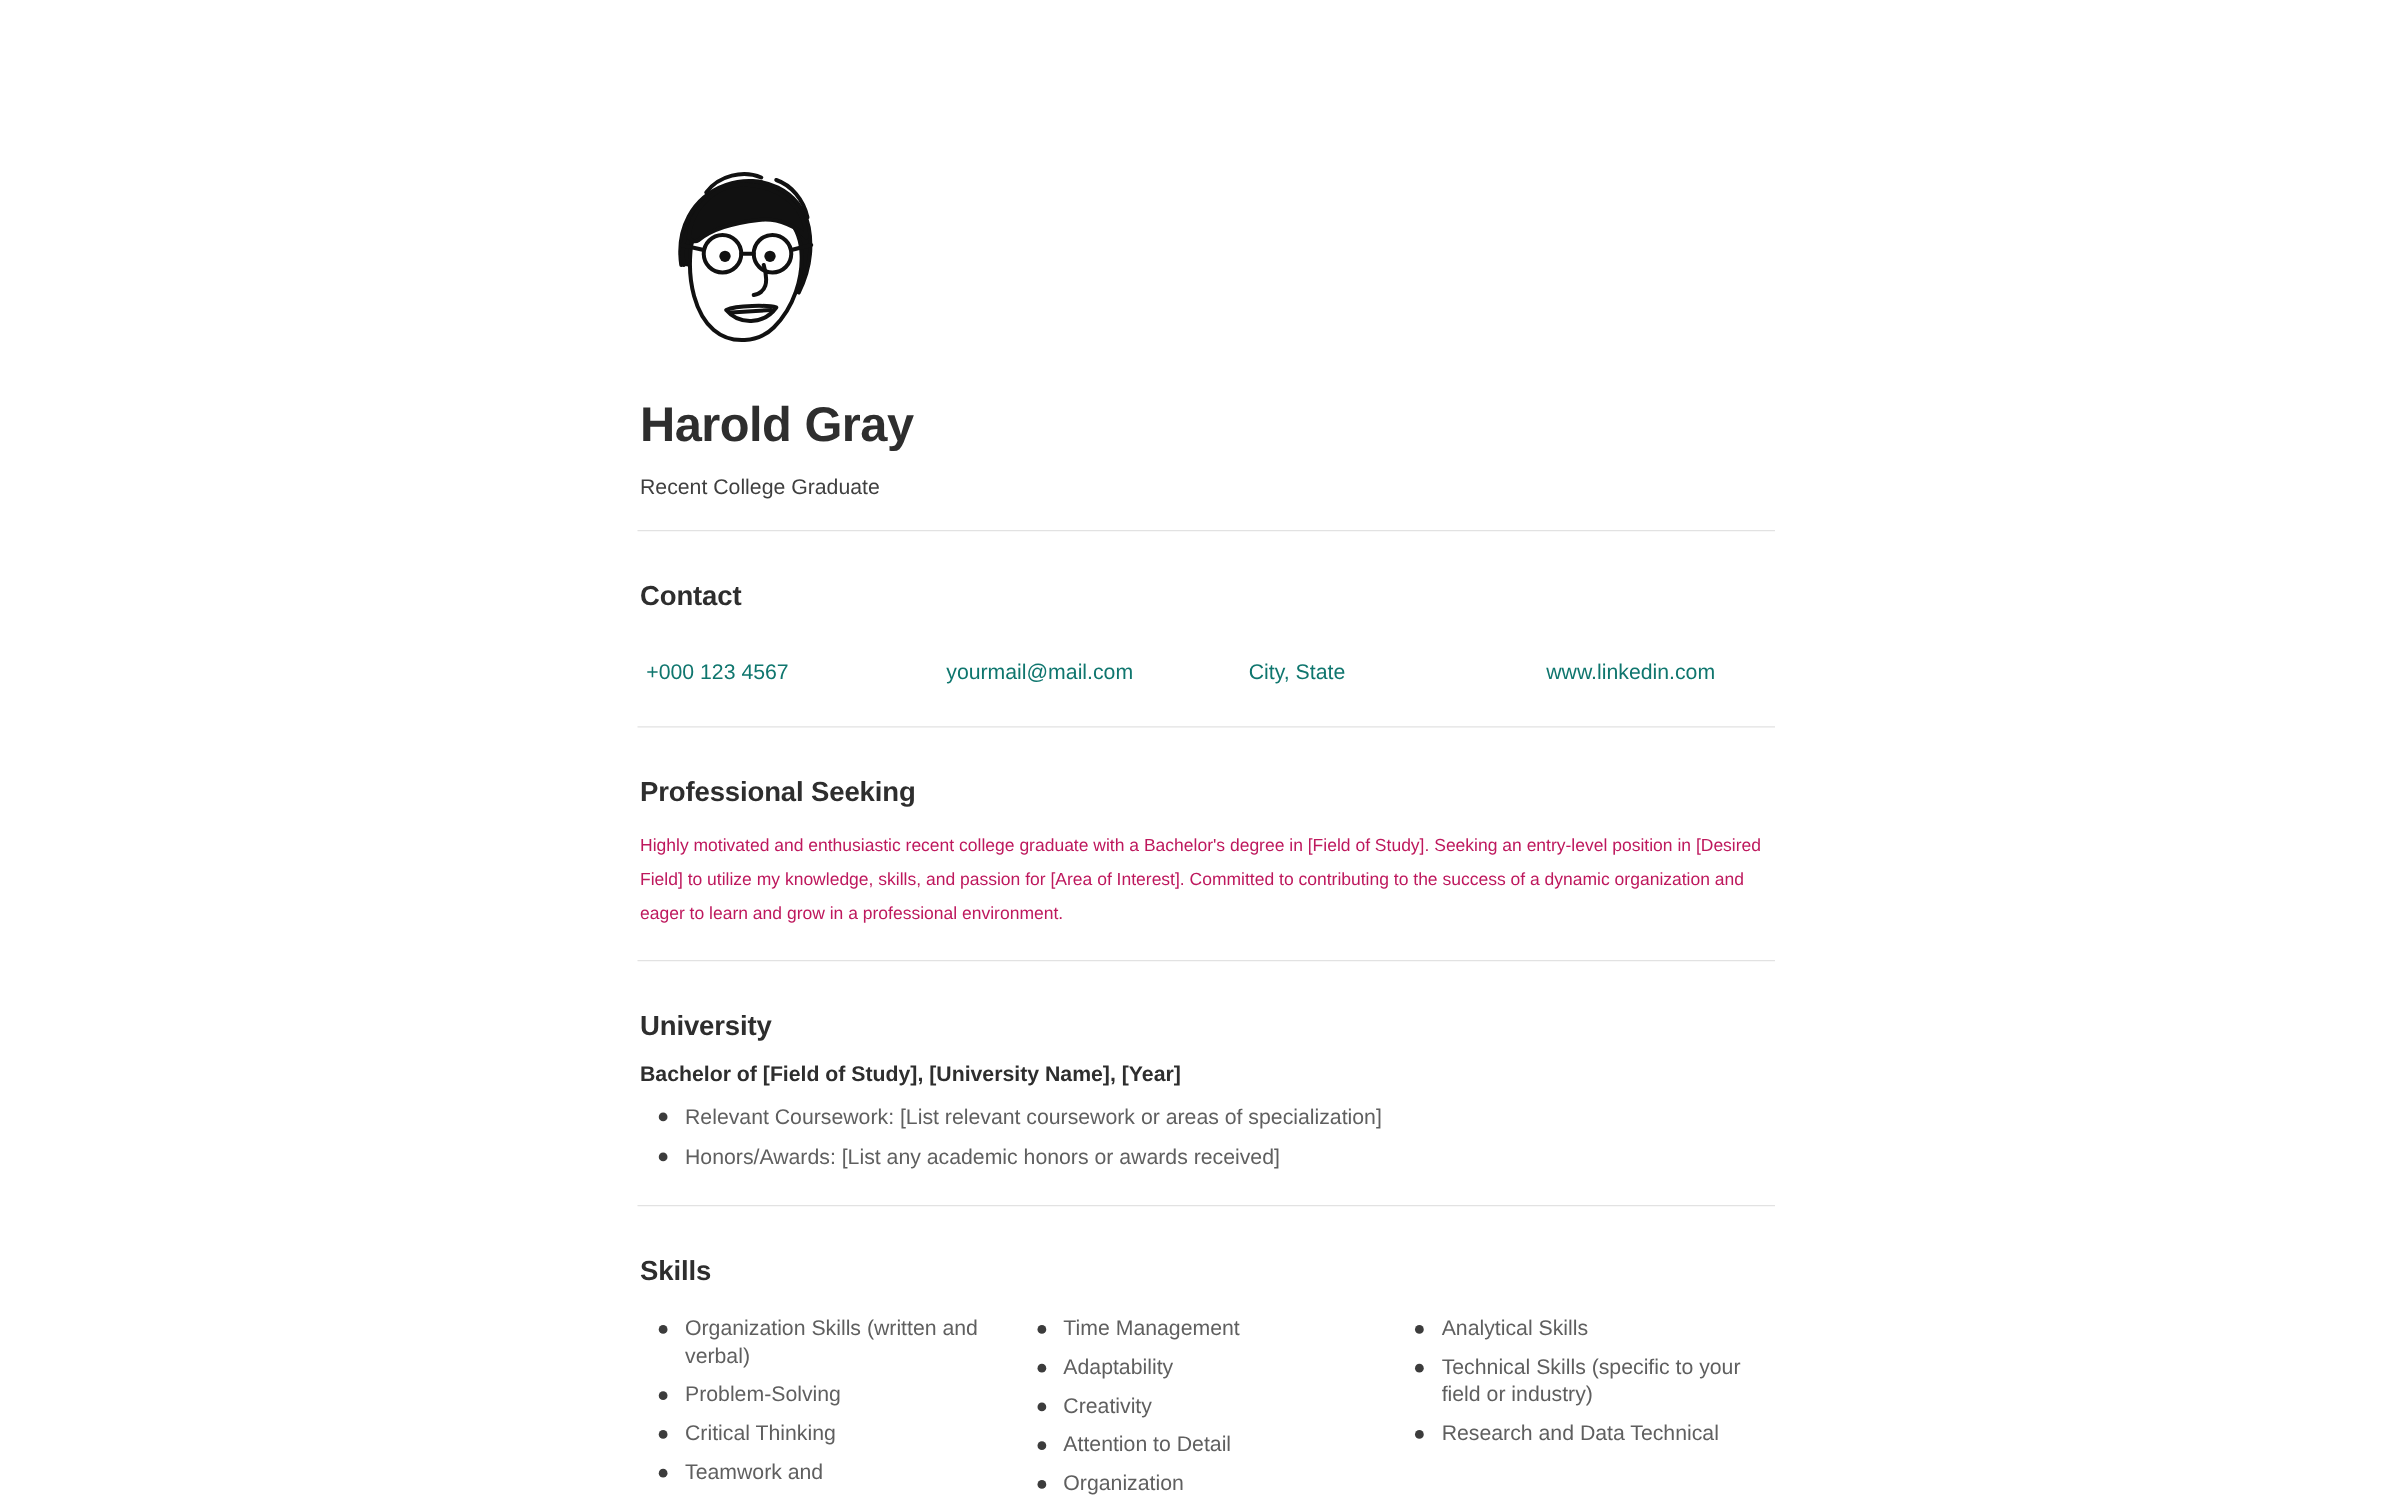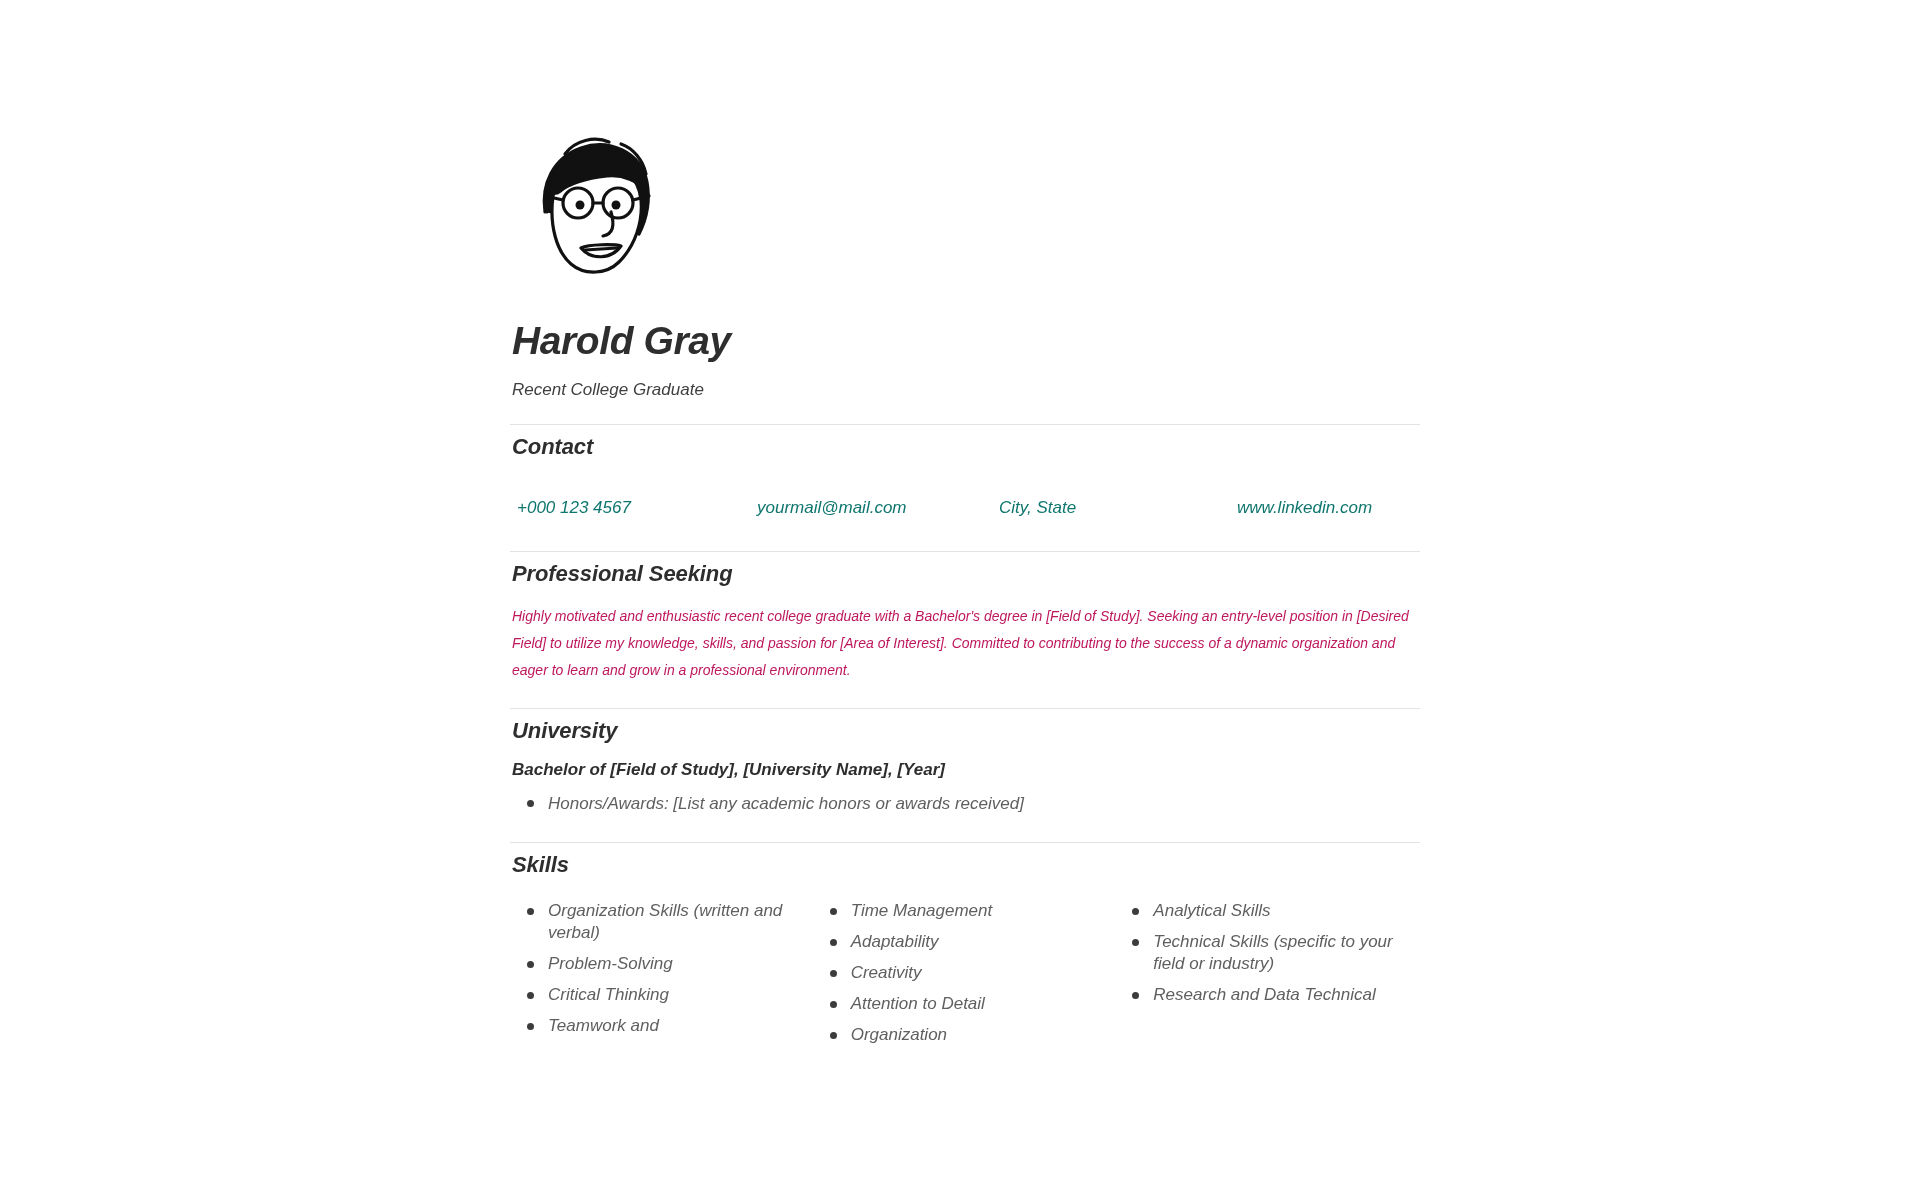"Harold Gray" .page { font-style: italic -> none }
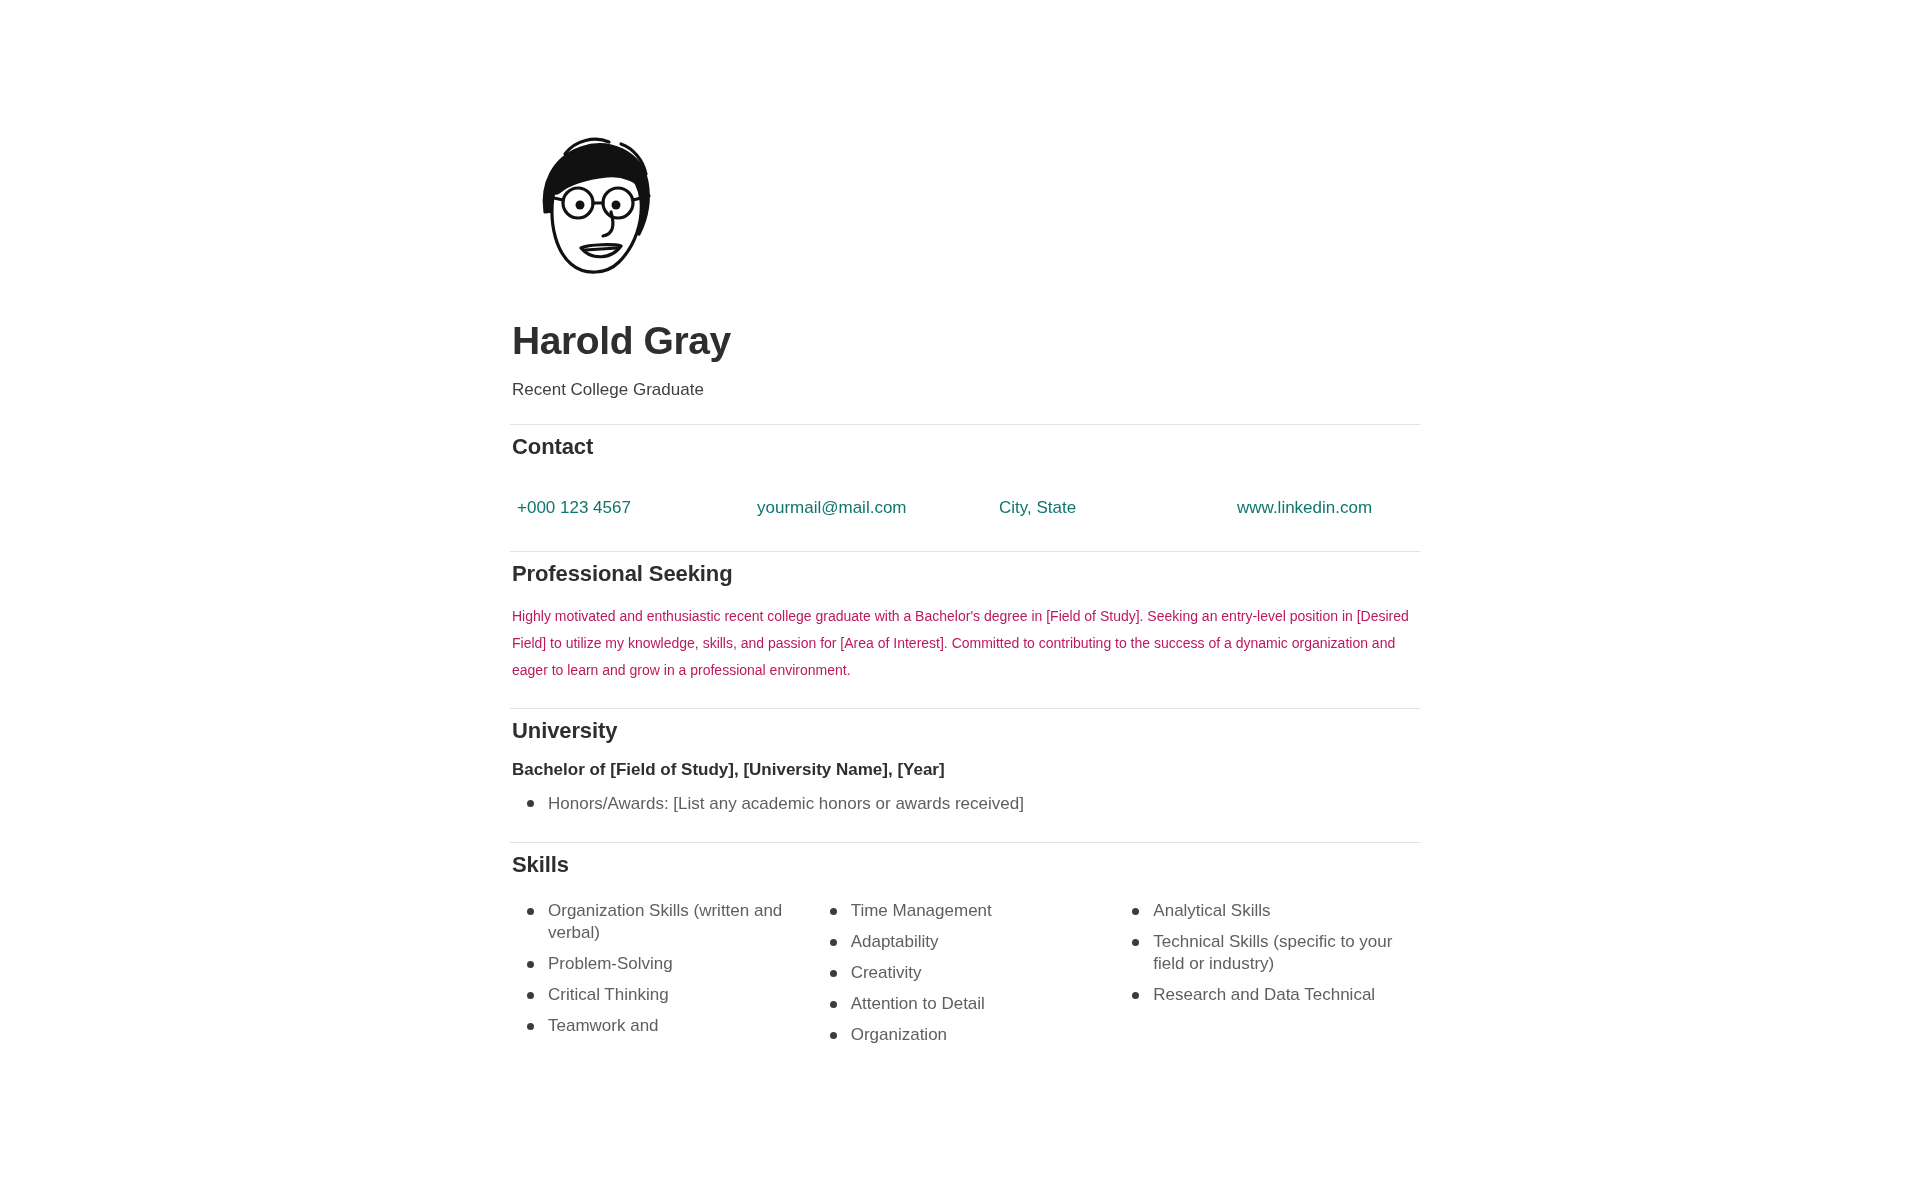"Contact" .section-title { margin-top: 9px -> 39px }
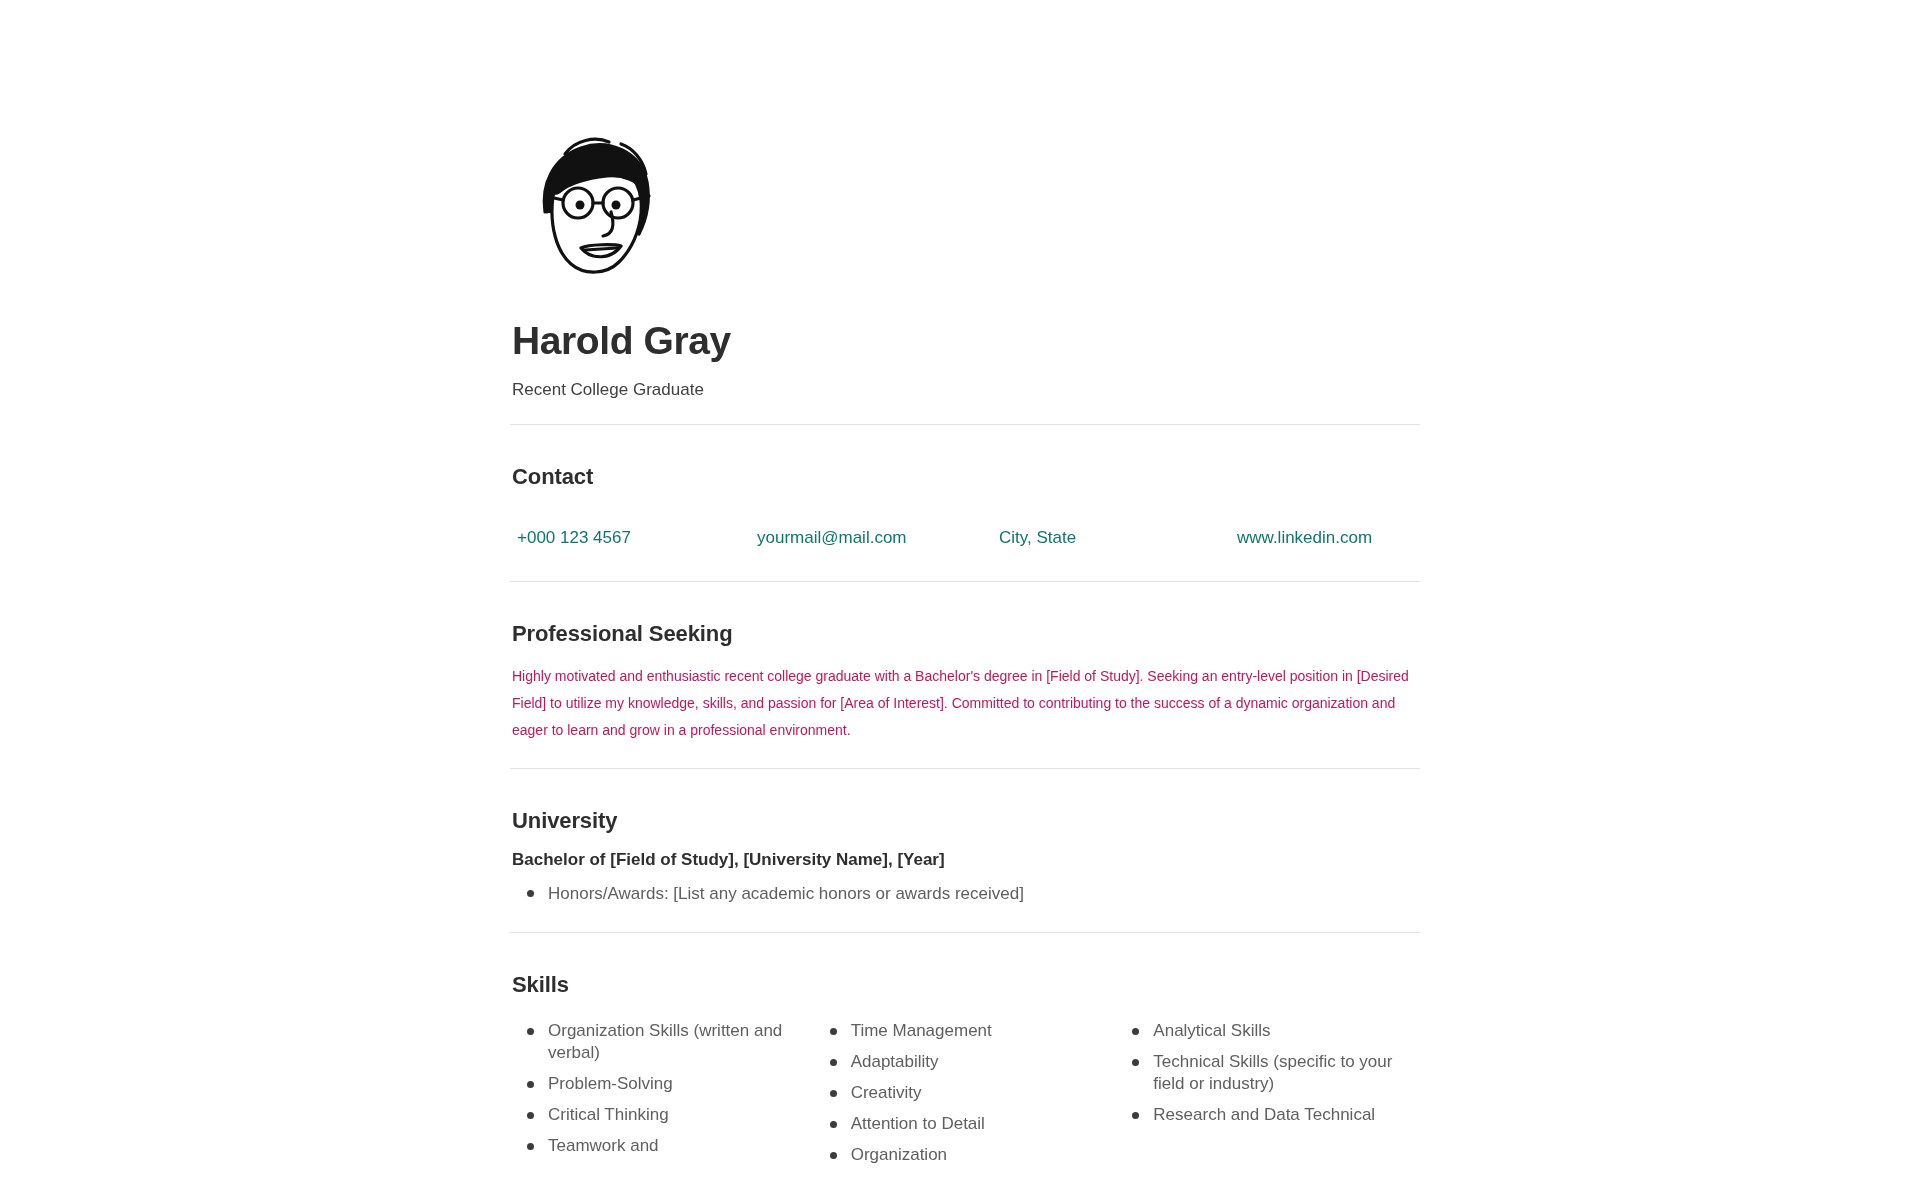"Relevant Coursework: [List relevant" li { html: none -> <li>Relevant Coursework: [List relevant coursework or areas of specialization]</li> }
